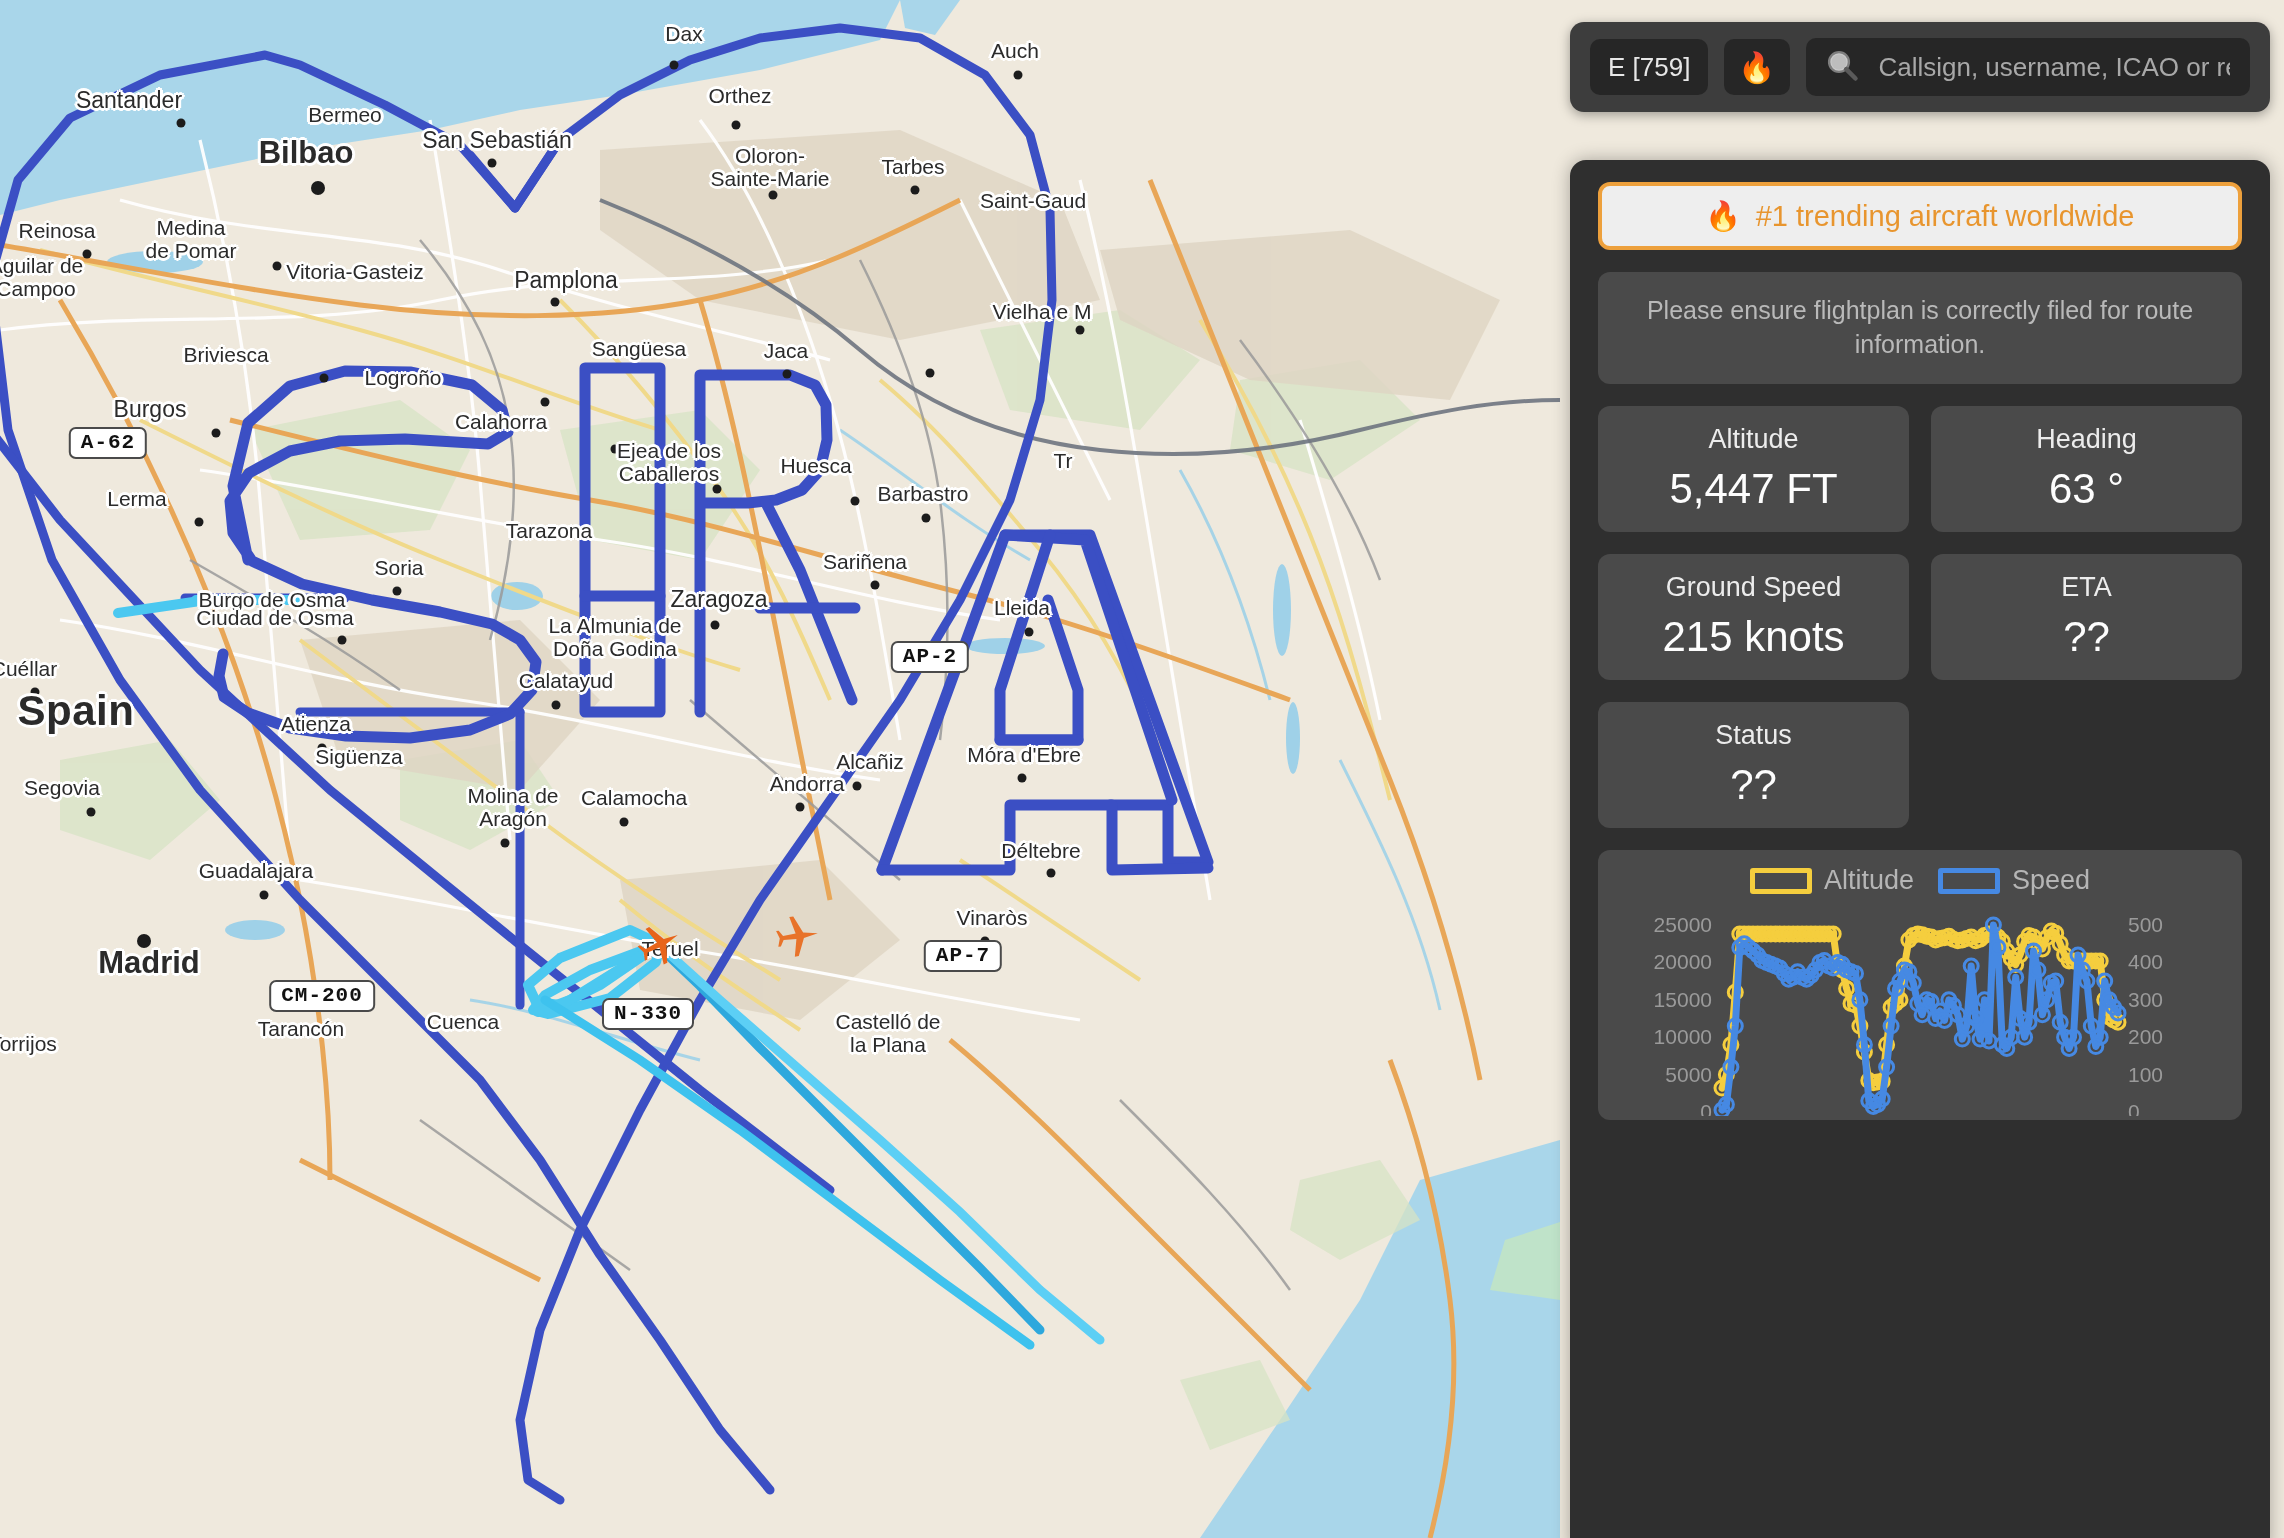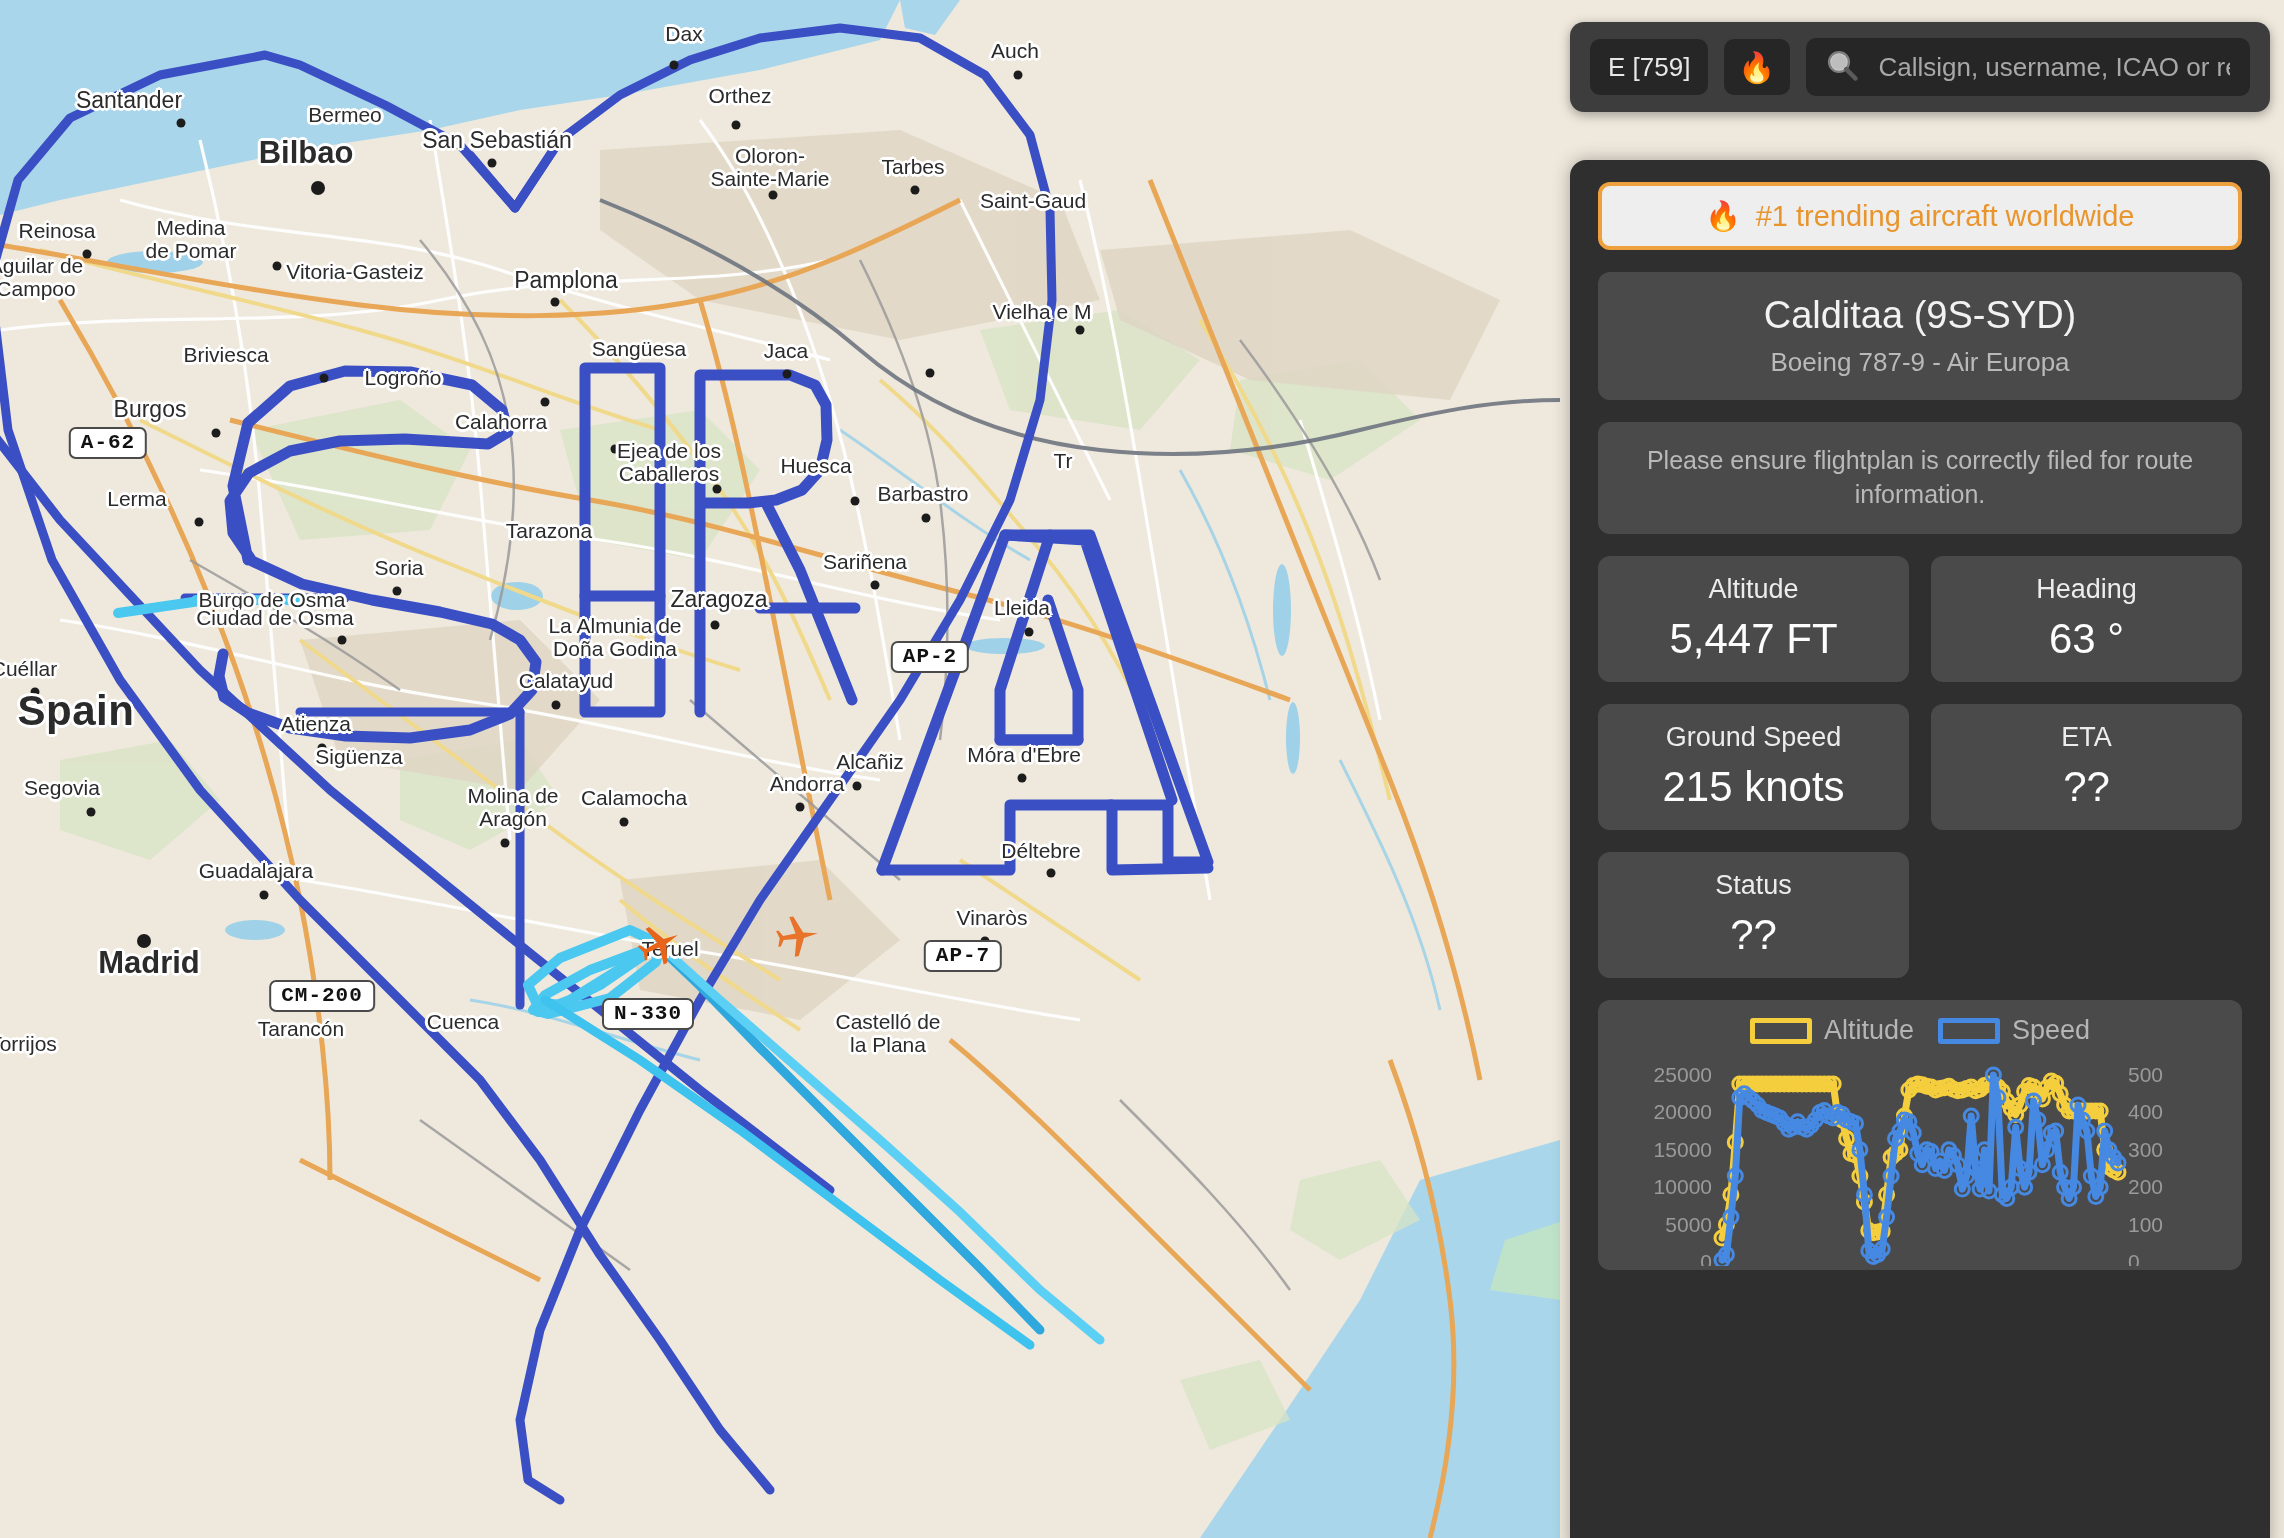"Calditaa (9S-SYD)" div.card { html: <div> <div>Calditaa (9S-SYD)</div> <div>Boeing 787-9 - Air Europa</div> </div> -> none }
